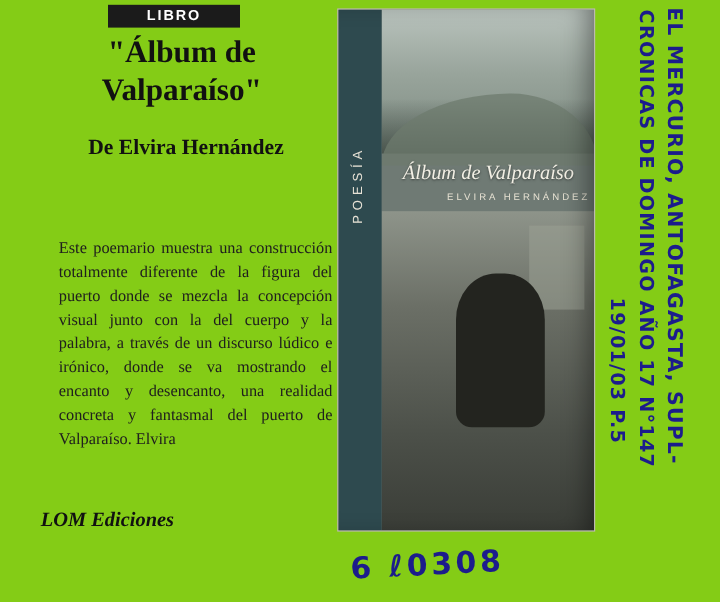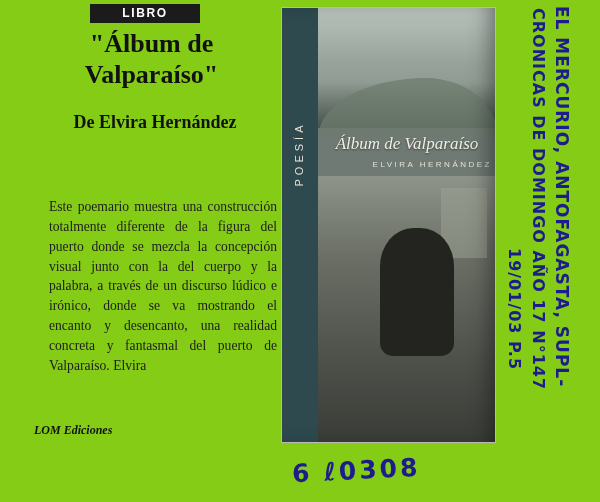"LOM Ediciones" .publisher { font-size: 12px -> 17px }
